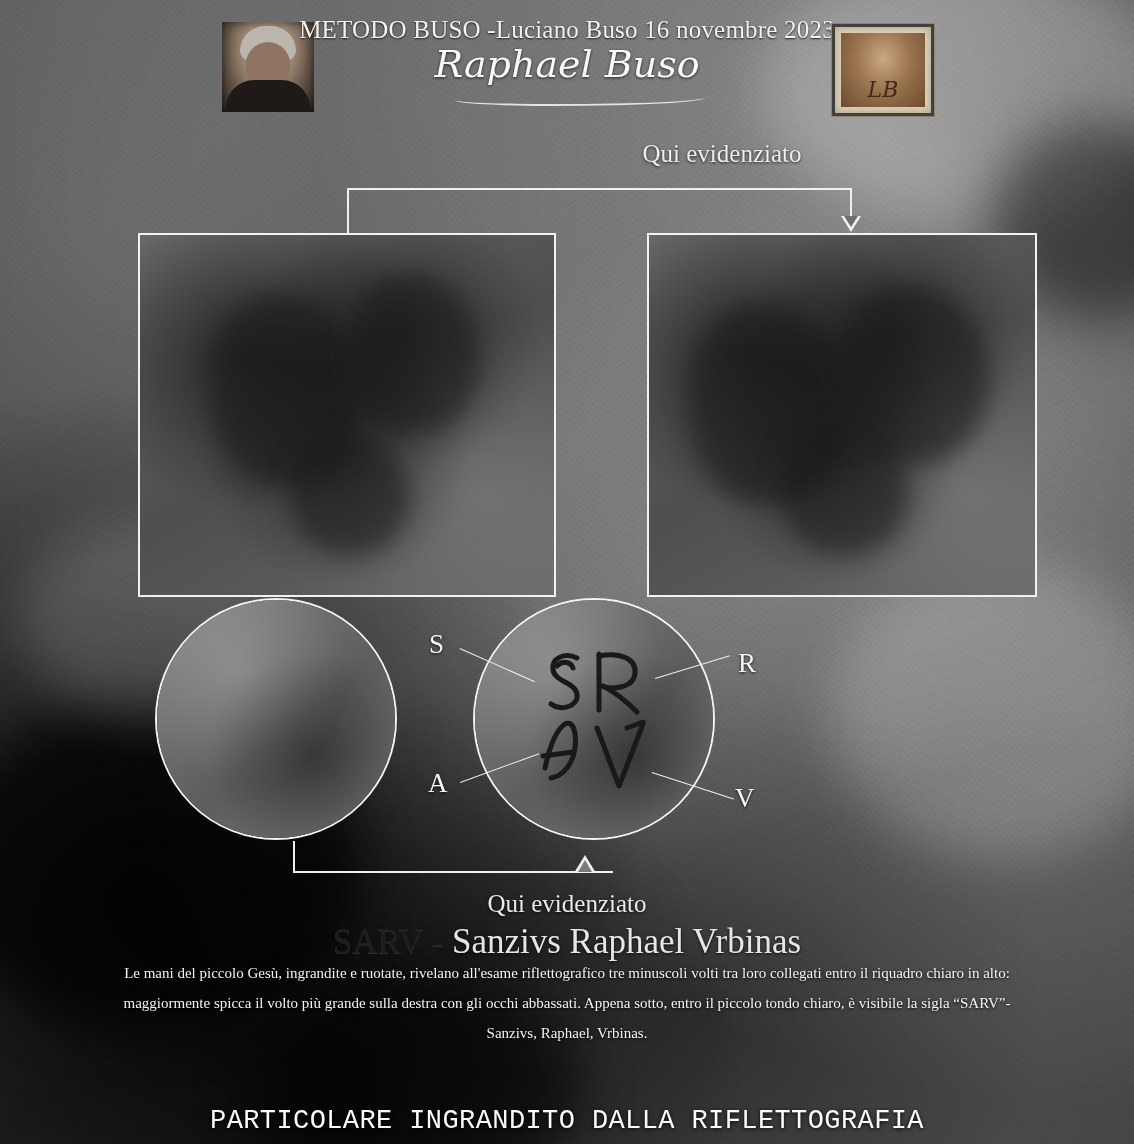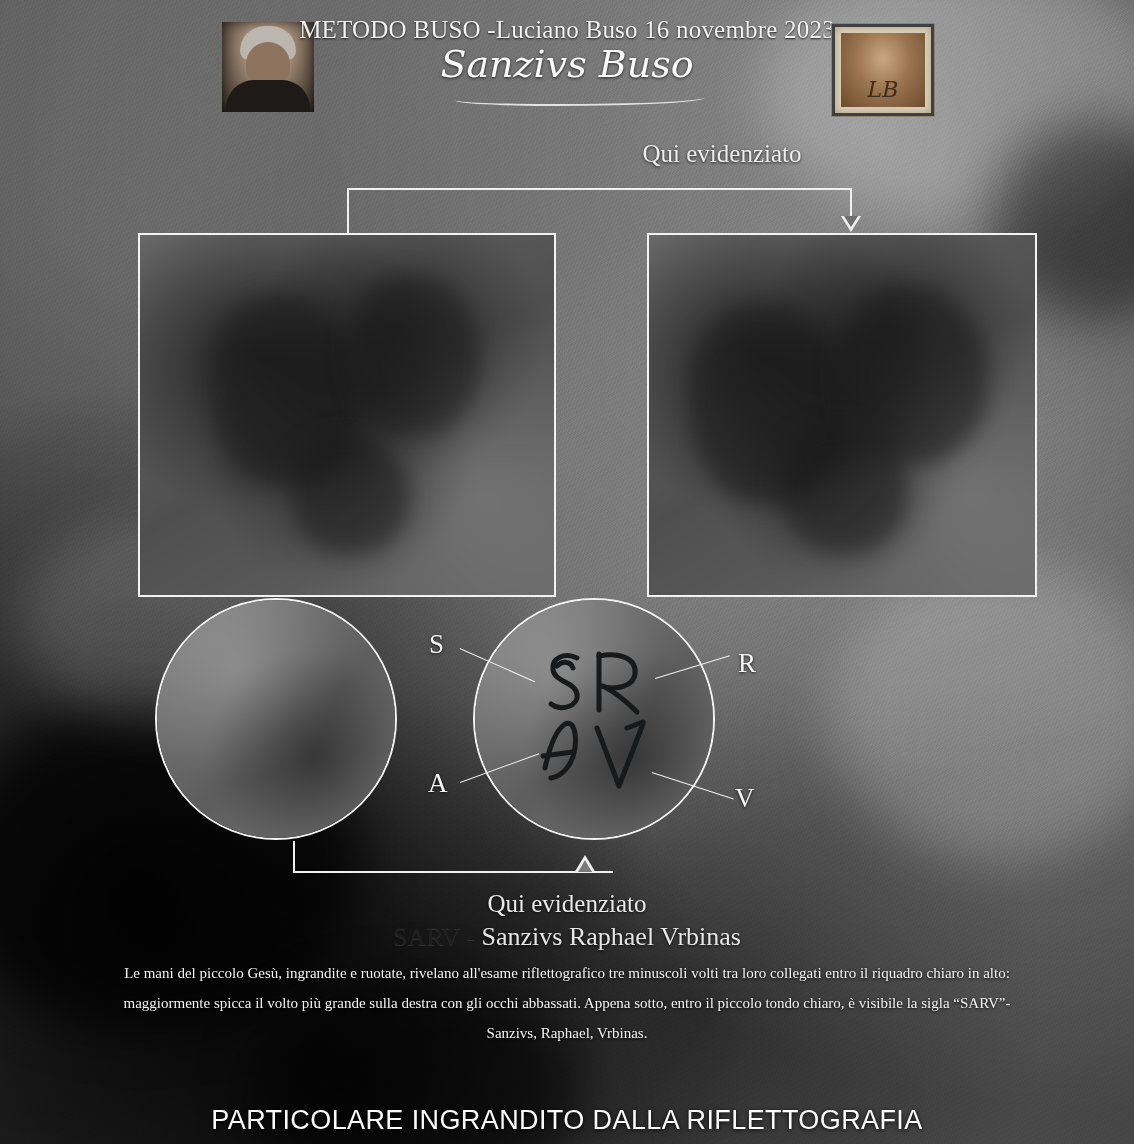"Sanzivs Buso" div { text: Sanzivs -> Raphael }
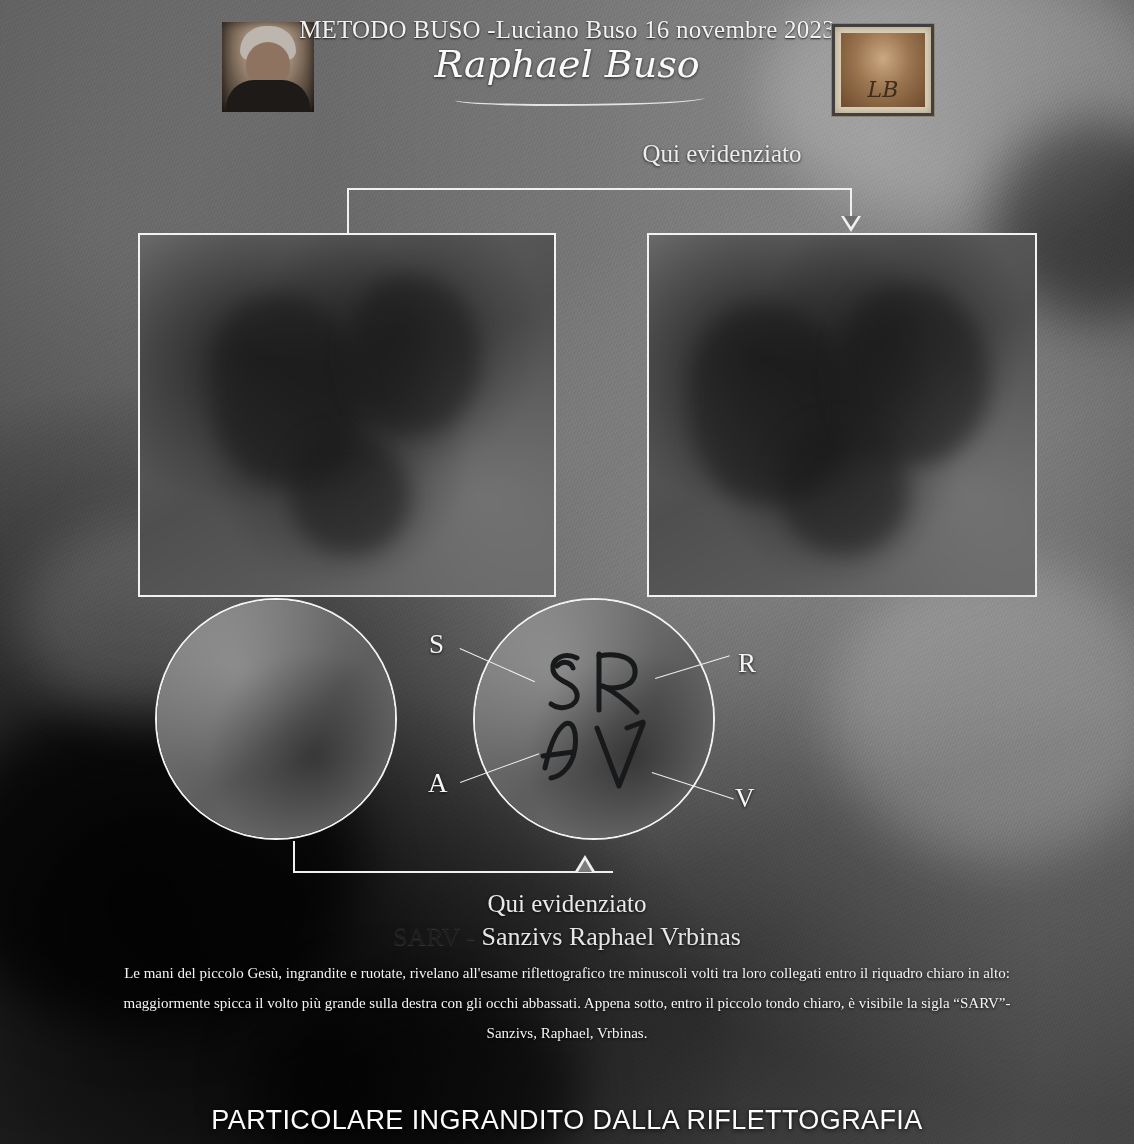"SARV - Sanzivs Raphael Vrbinas" #sarv-line { font-size: 26px -> 35px }
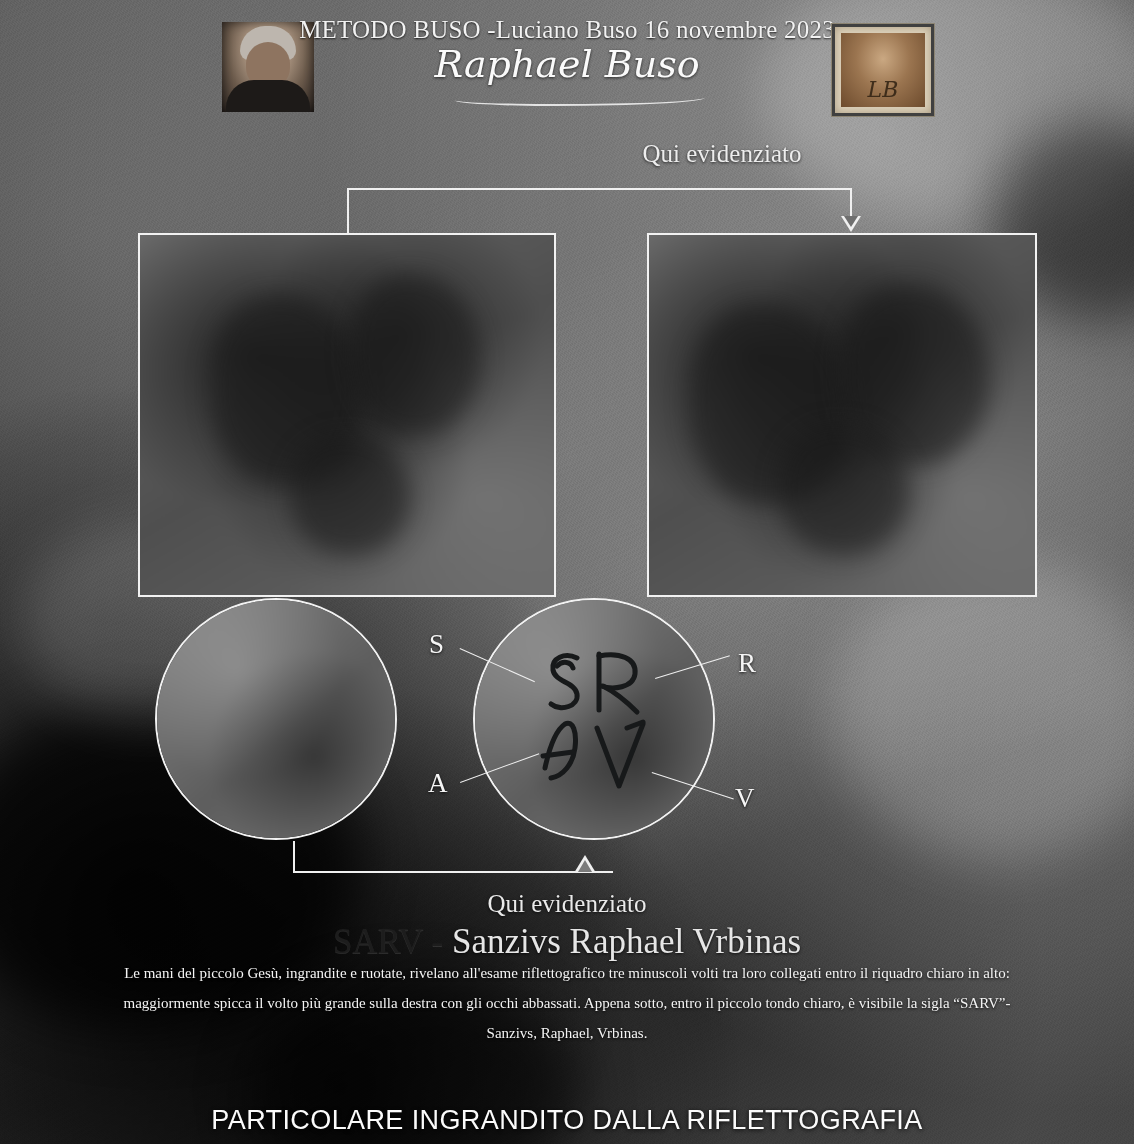"PARTICOLARE INGRANDITO DALLA" #footer { font-family: Liberation Sans, sans-serif -> Liberation Mono, monospace }
